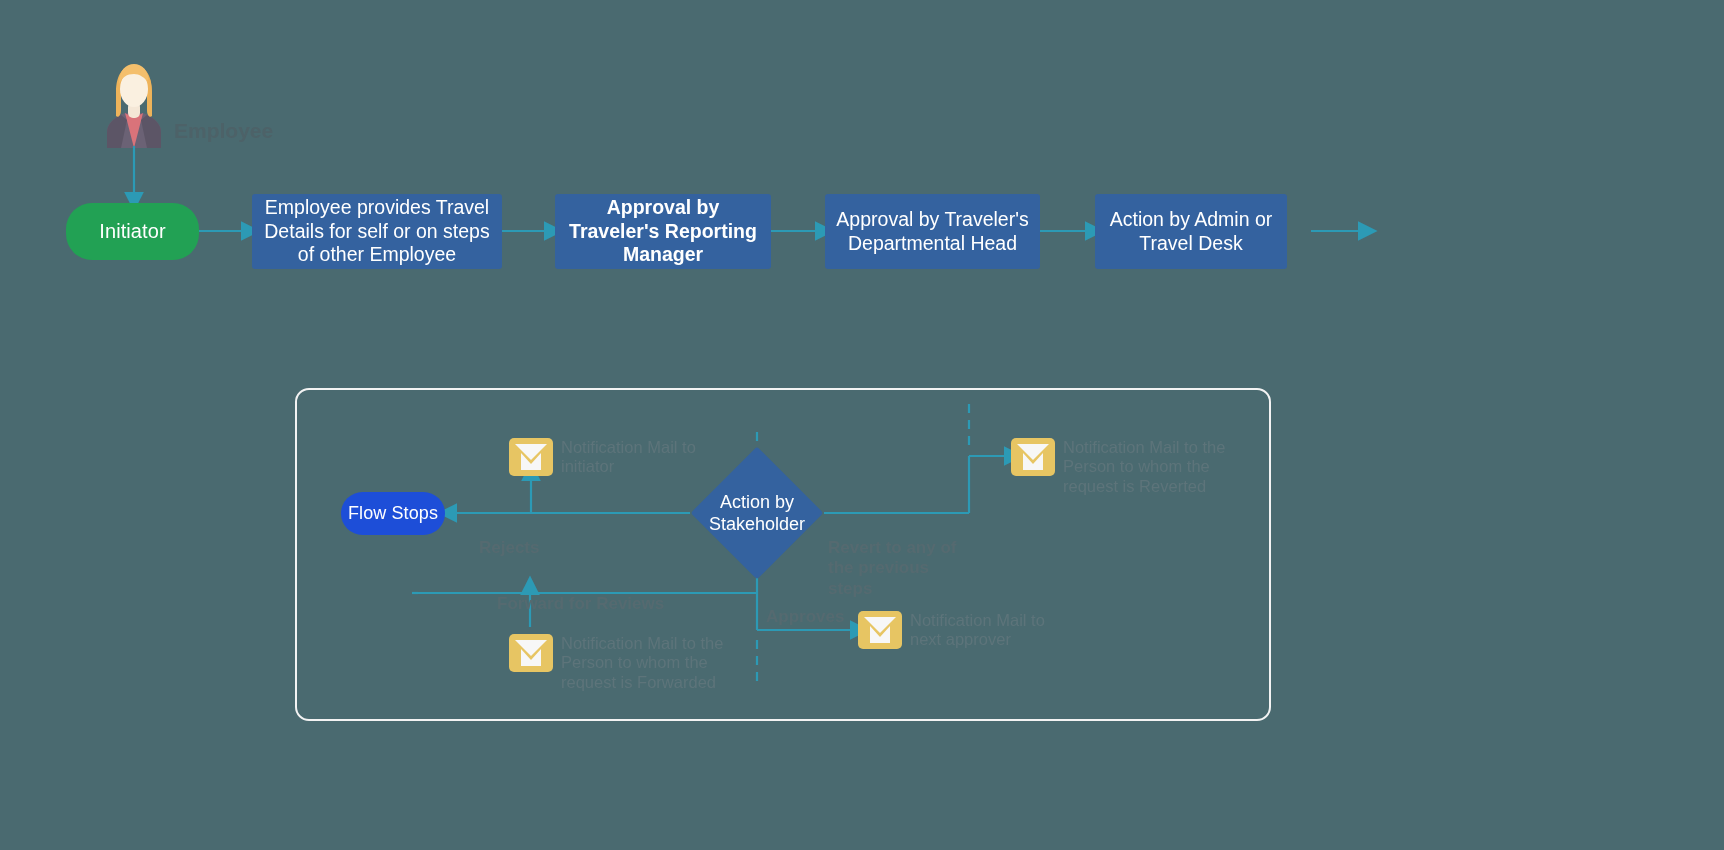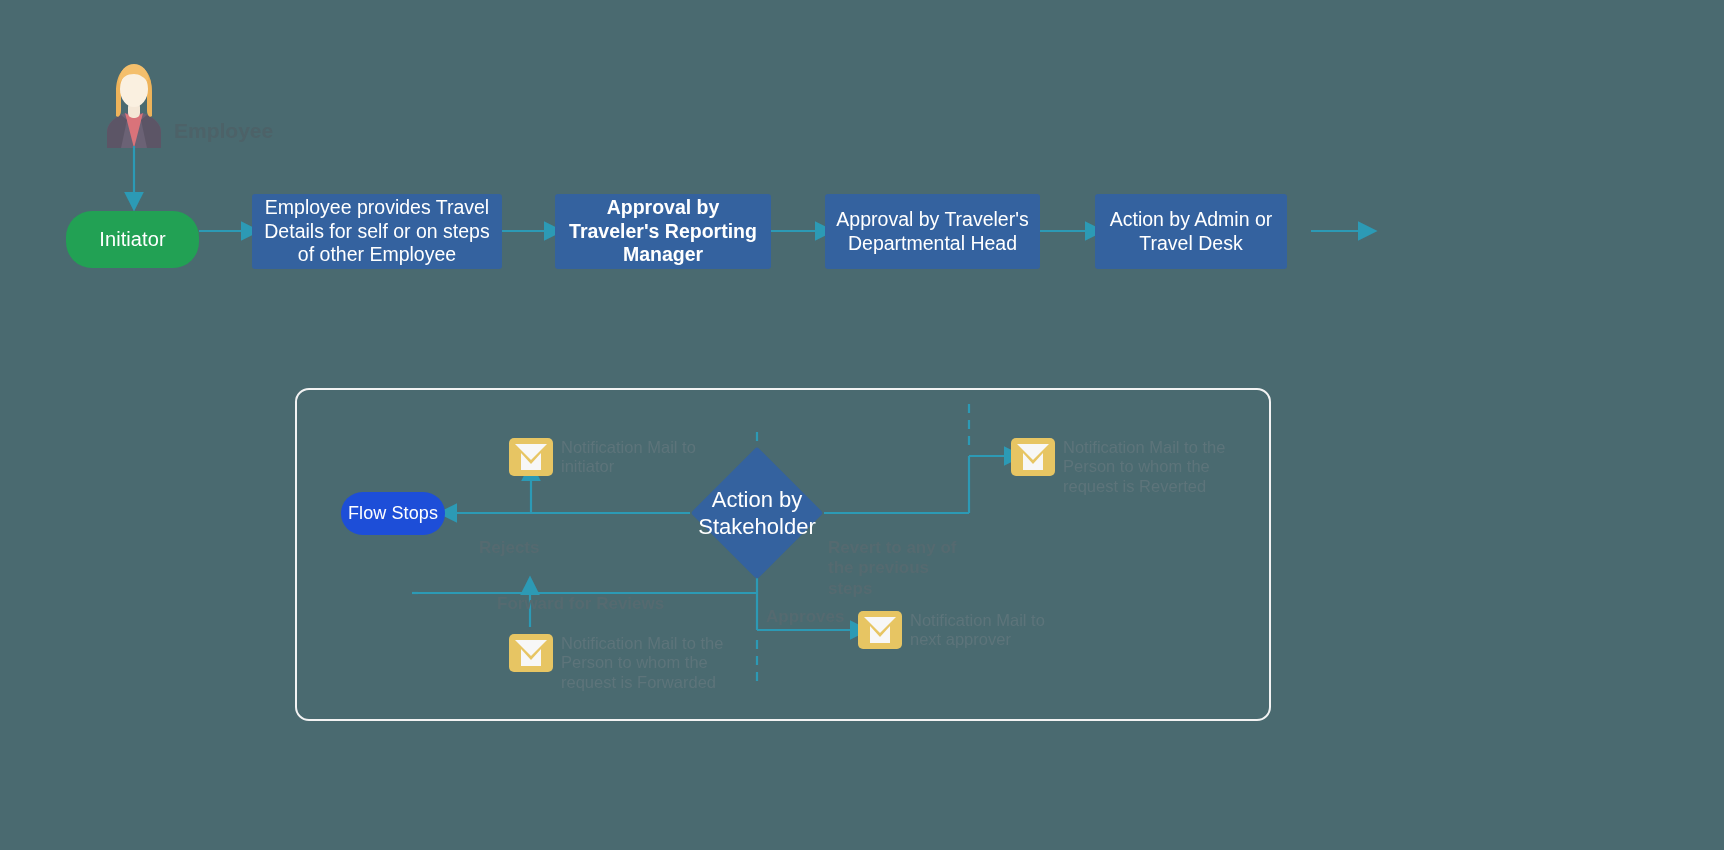"Initiator" div.node { top: 211px -> 203px }
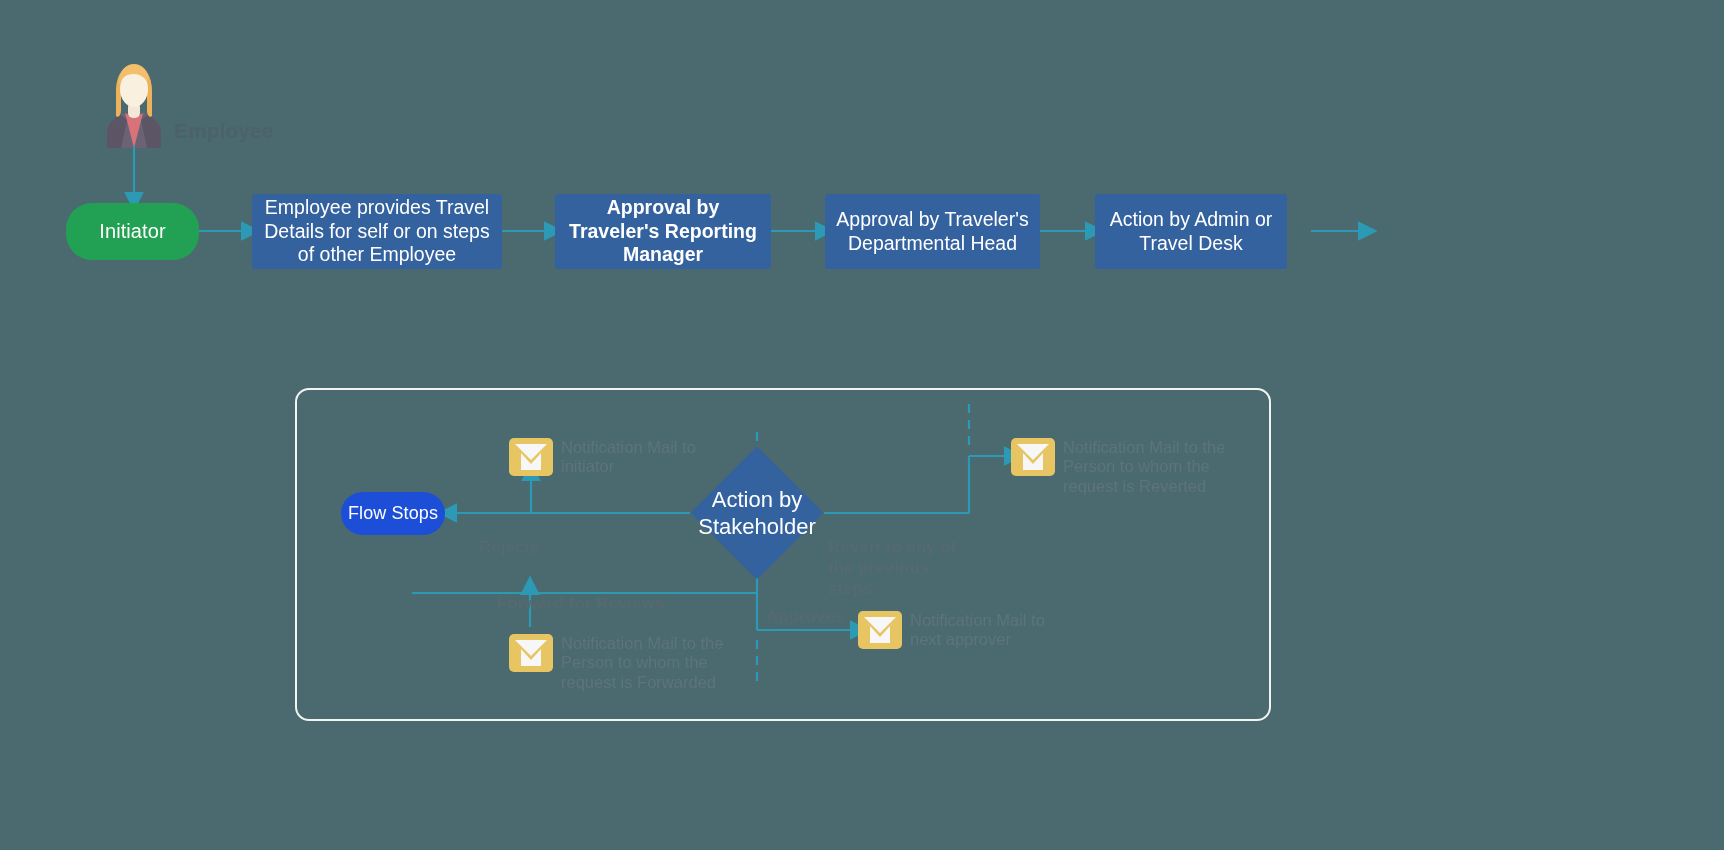"Action by Stakeholder" .diamond-label { font-size: 22px -> 18px }
